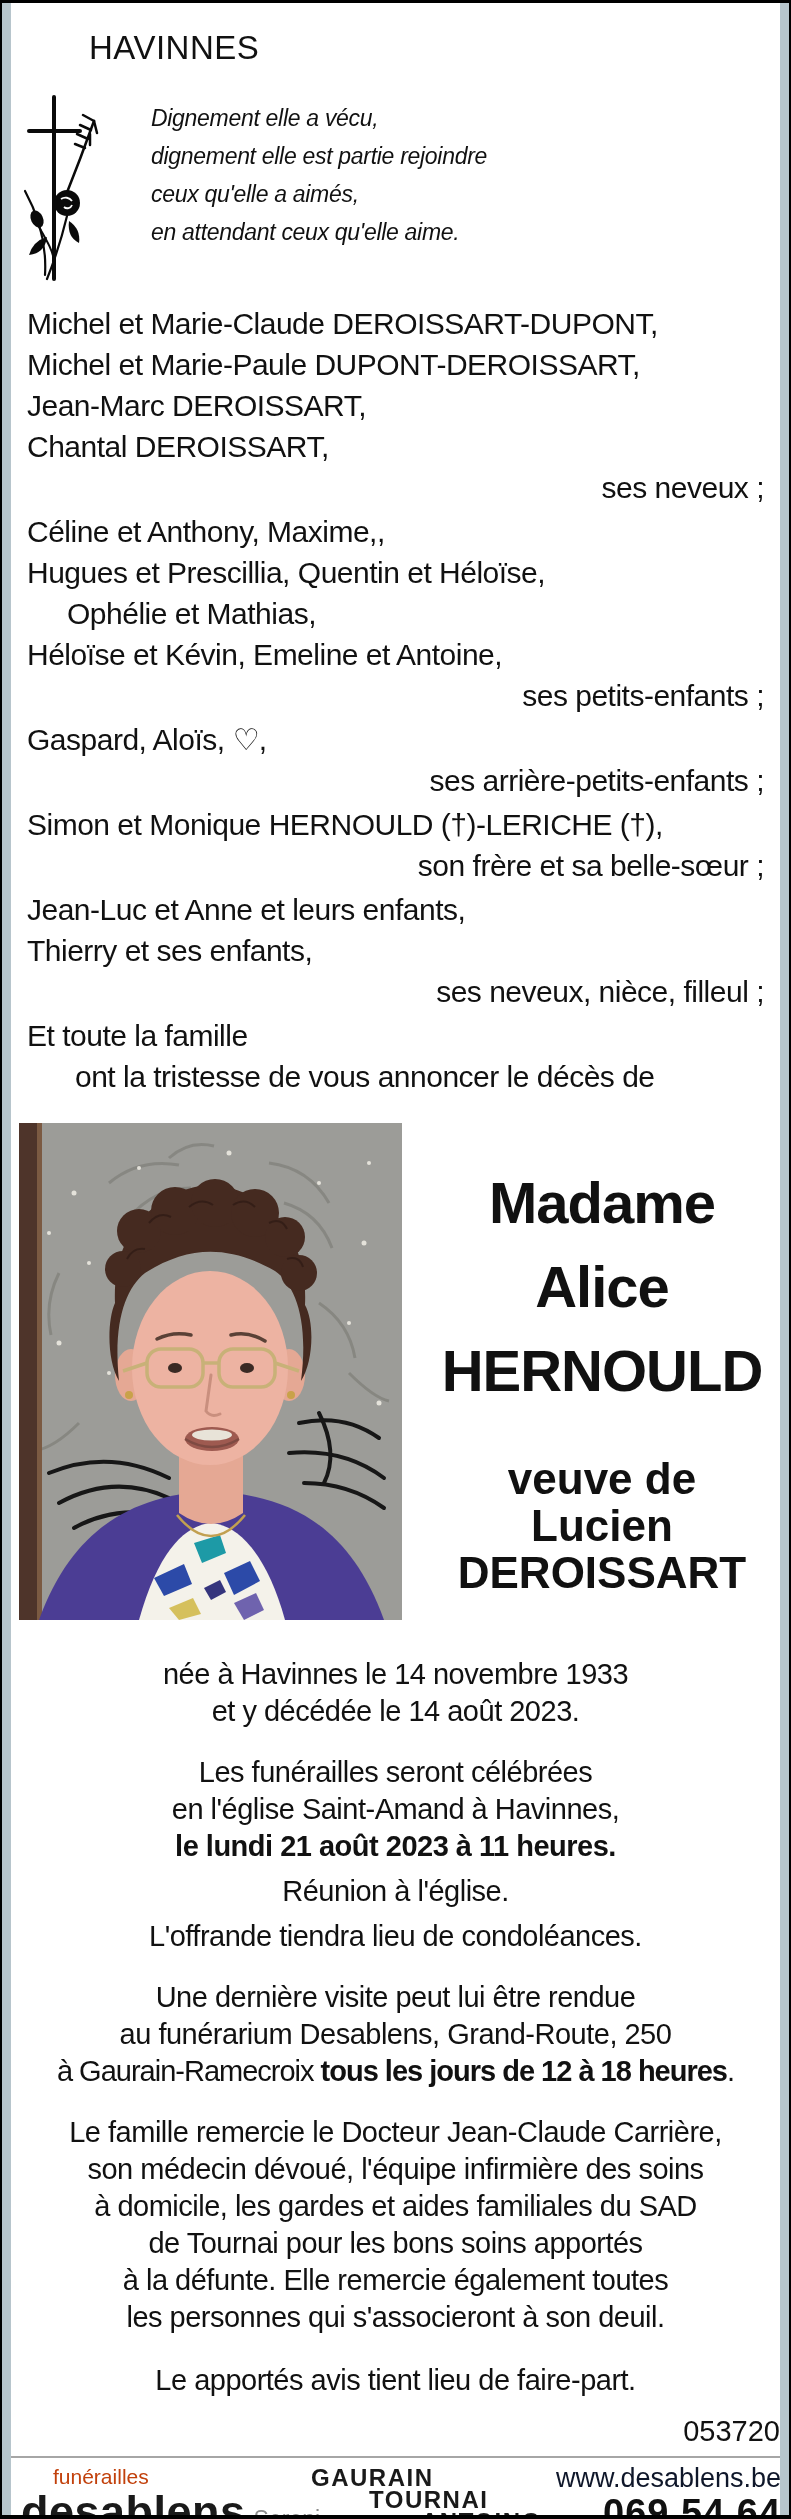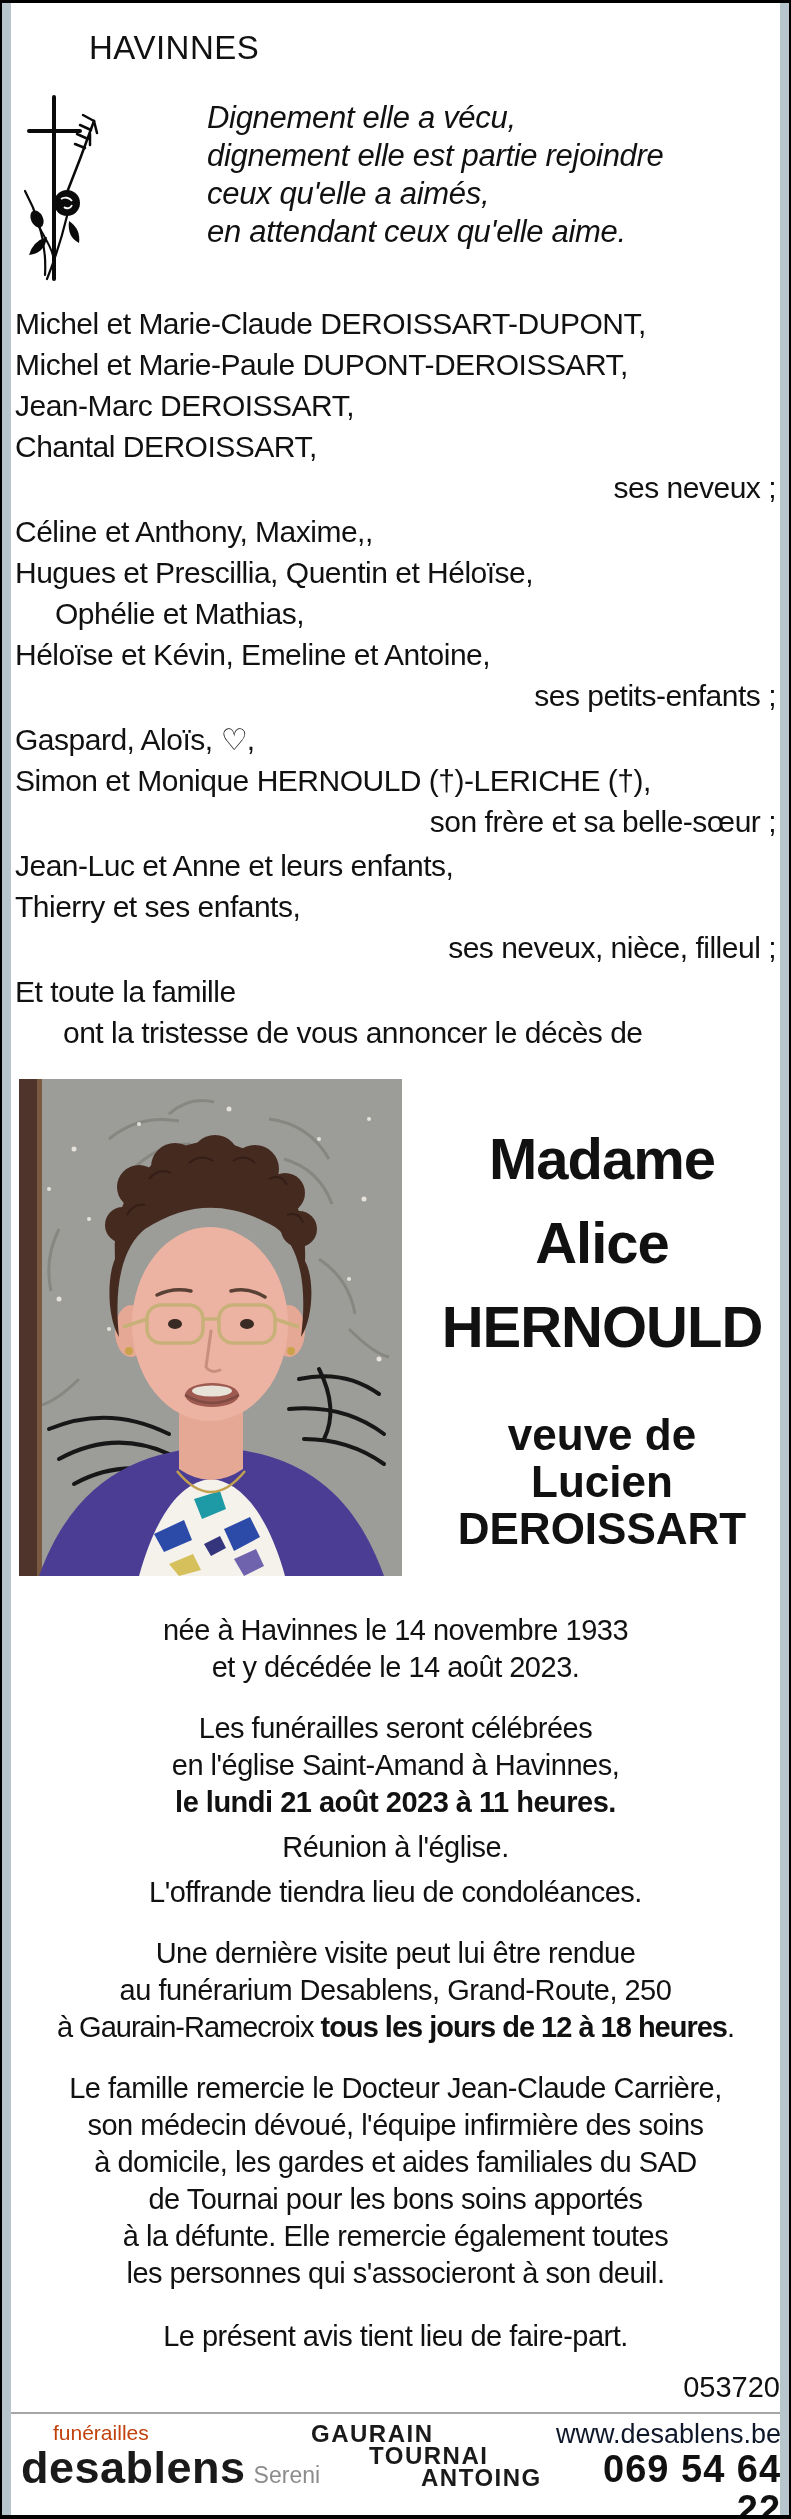"Dignement elle a vécu," .quote { font-size: 31px -> 23px; margin-left: 100px -> 44px }
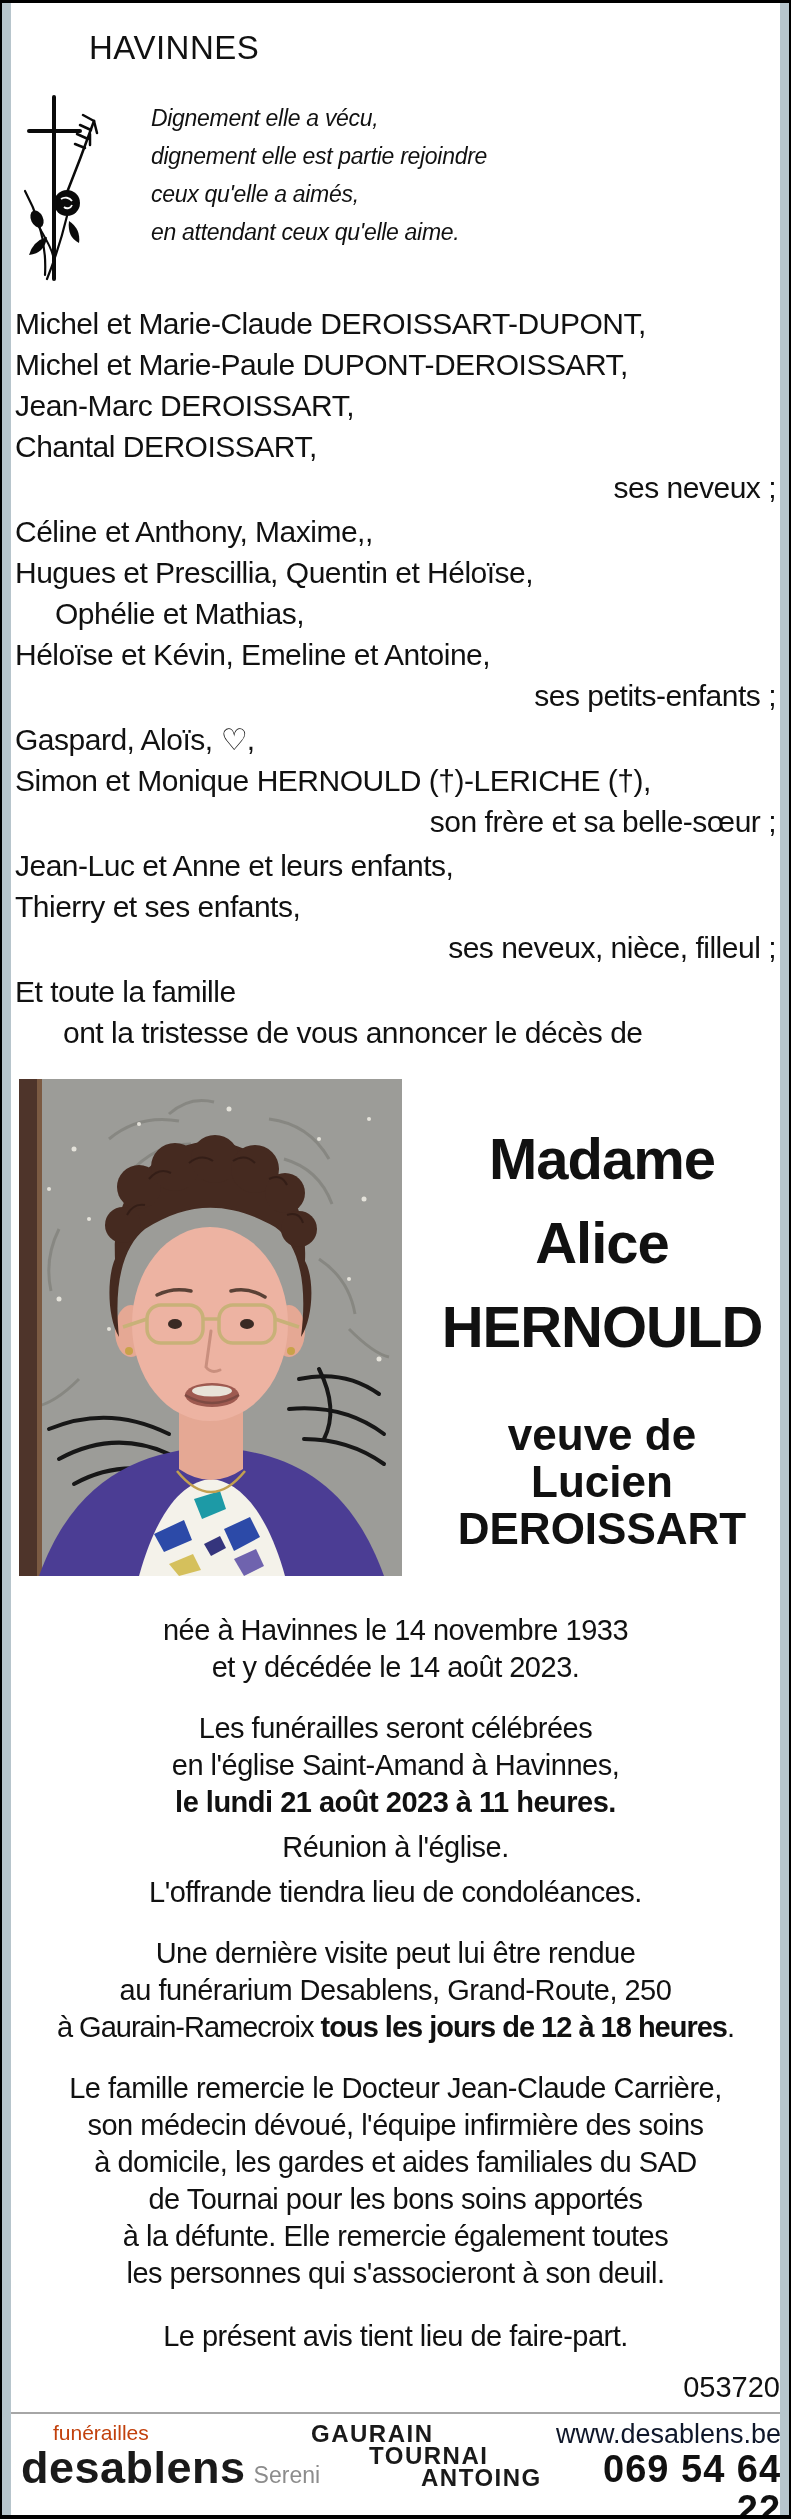"Michel et Marie-Claude" .family { padding: 0 4px -> 0 16px }
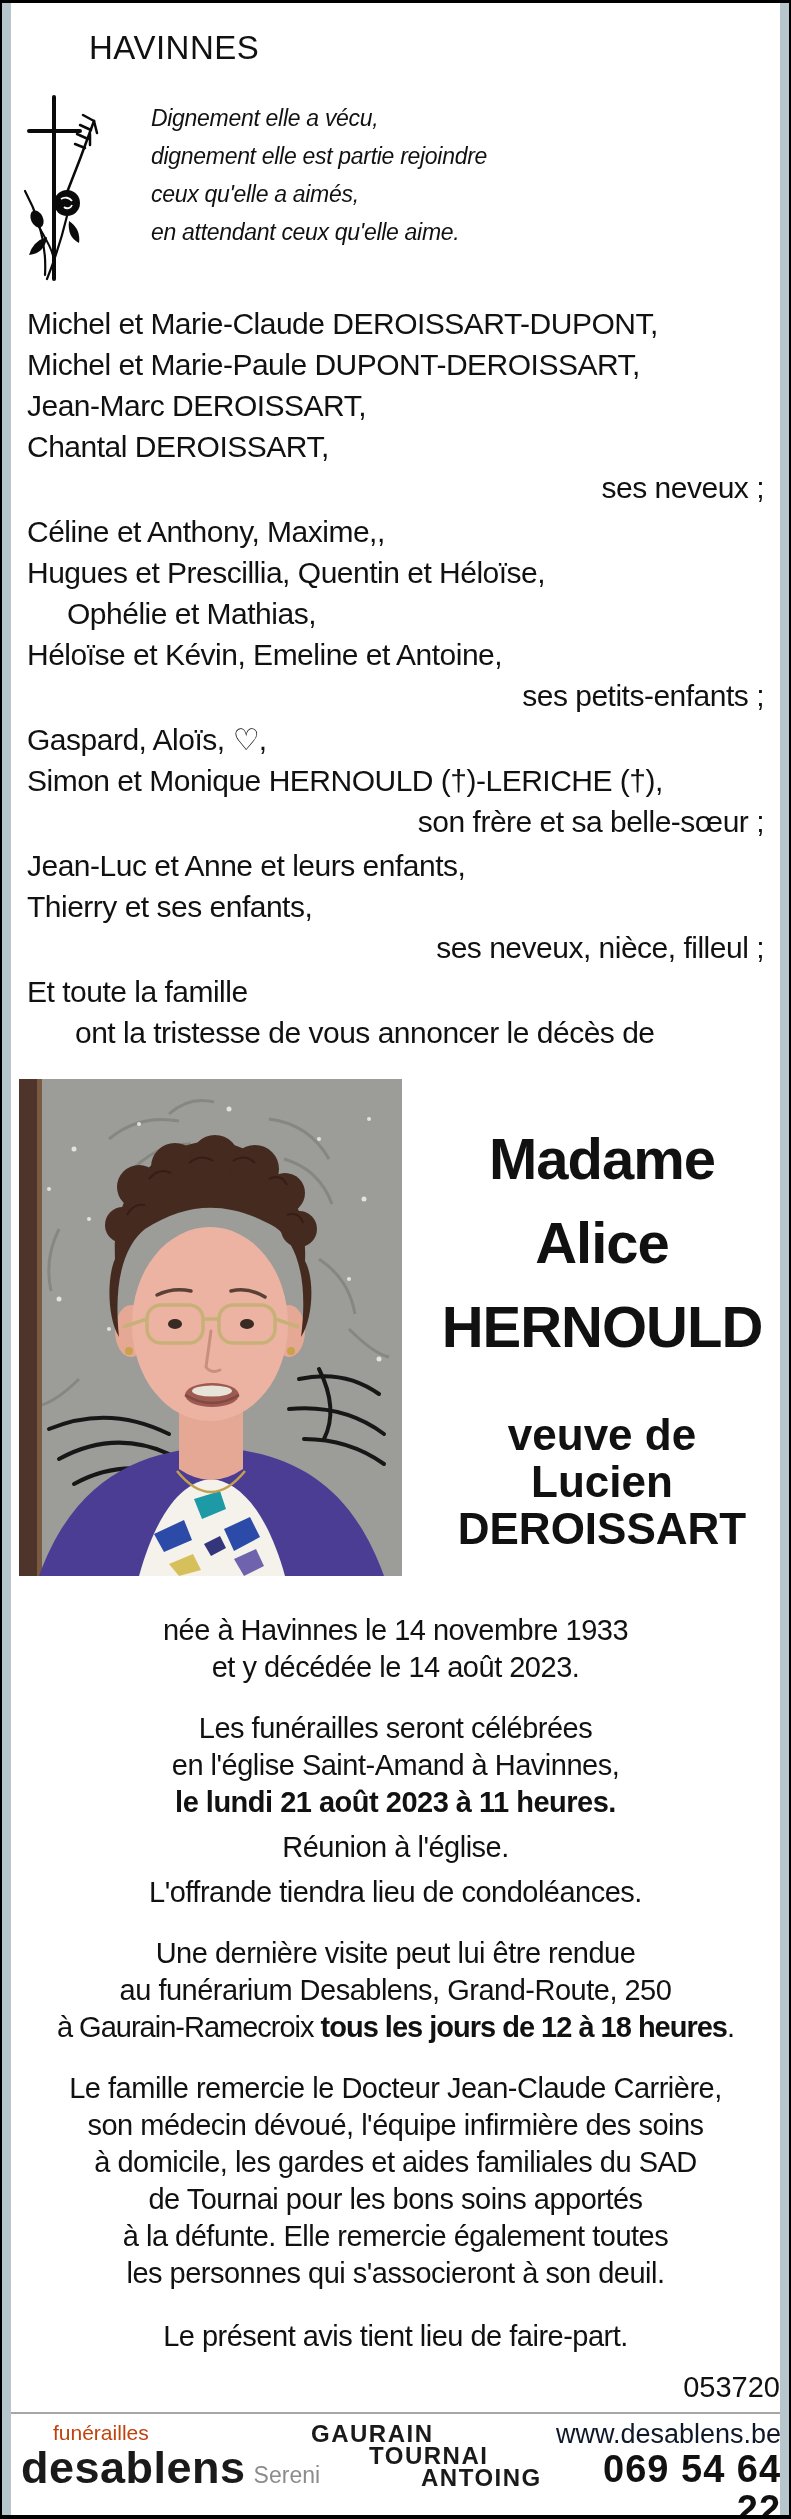"ses arrière-petits-enfants ;" div.r { html: none -> <div>ses arrière-petits-enfants ;</div> }
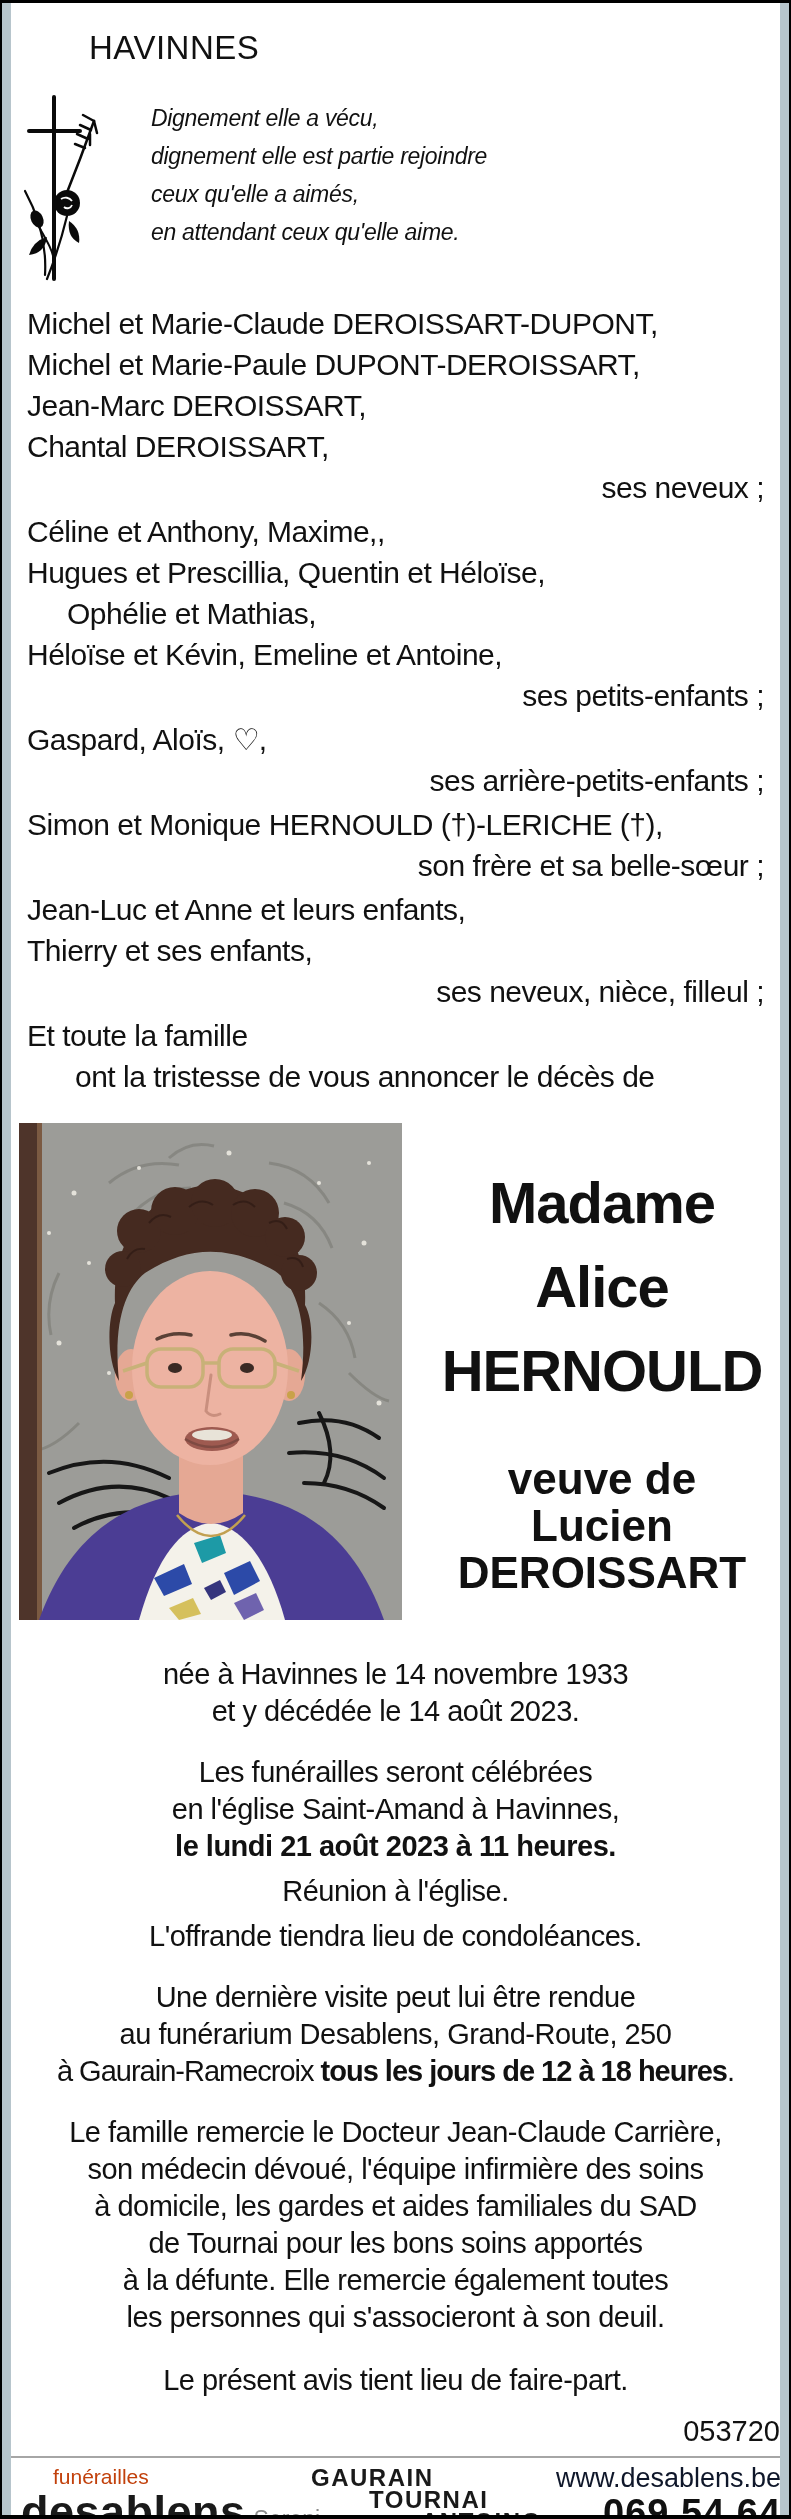"Le présent avis tient lieu" div.csec { text: présent -> apportés }
